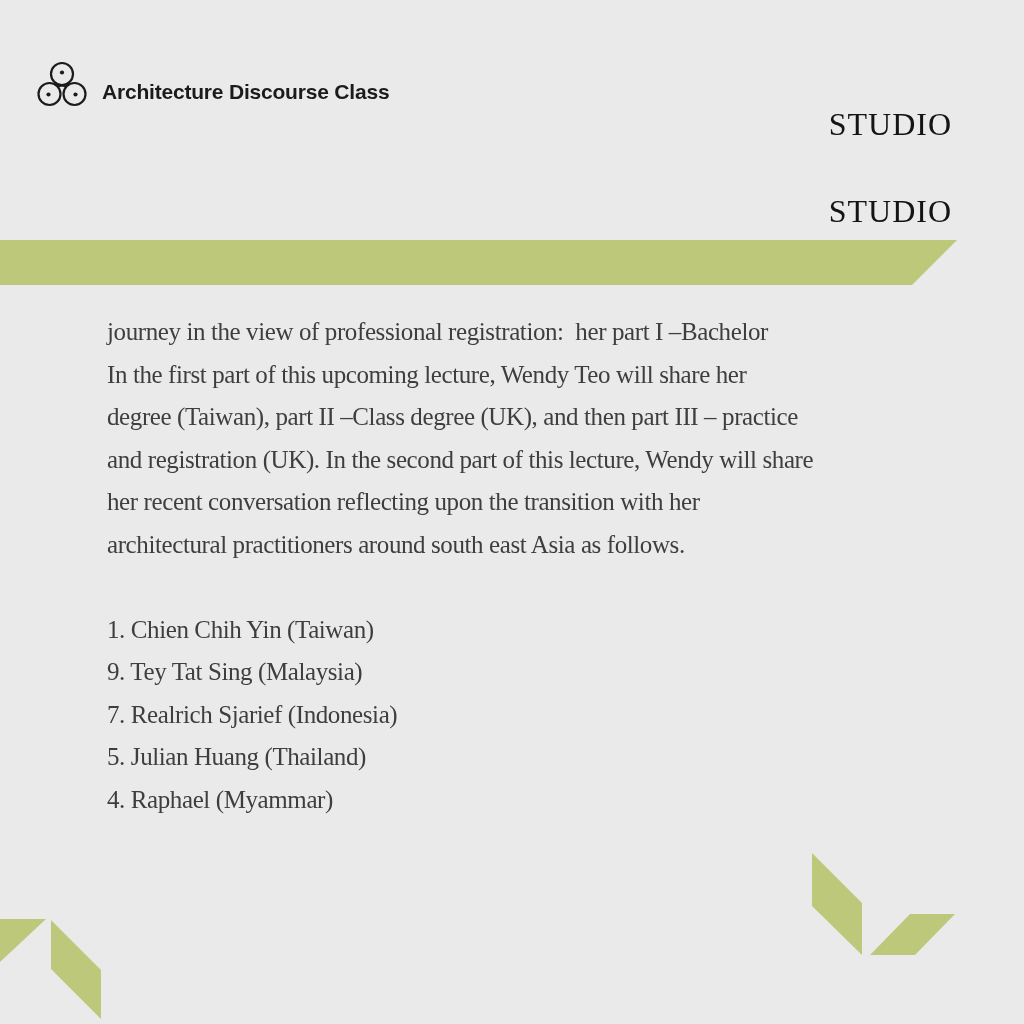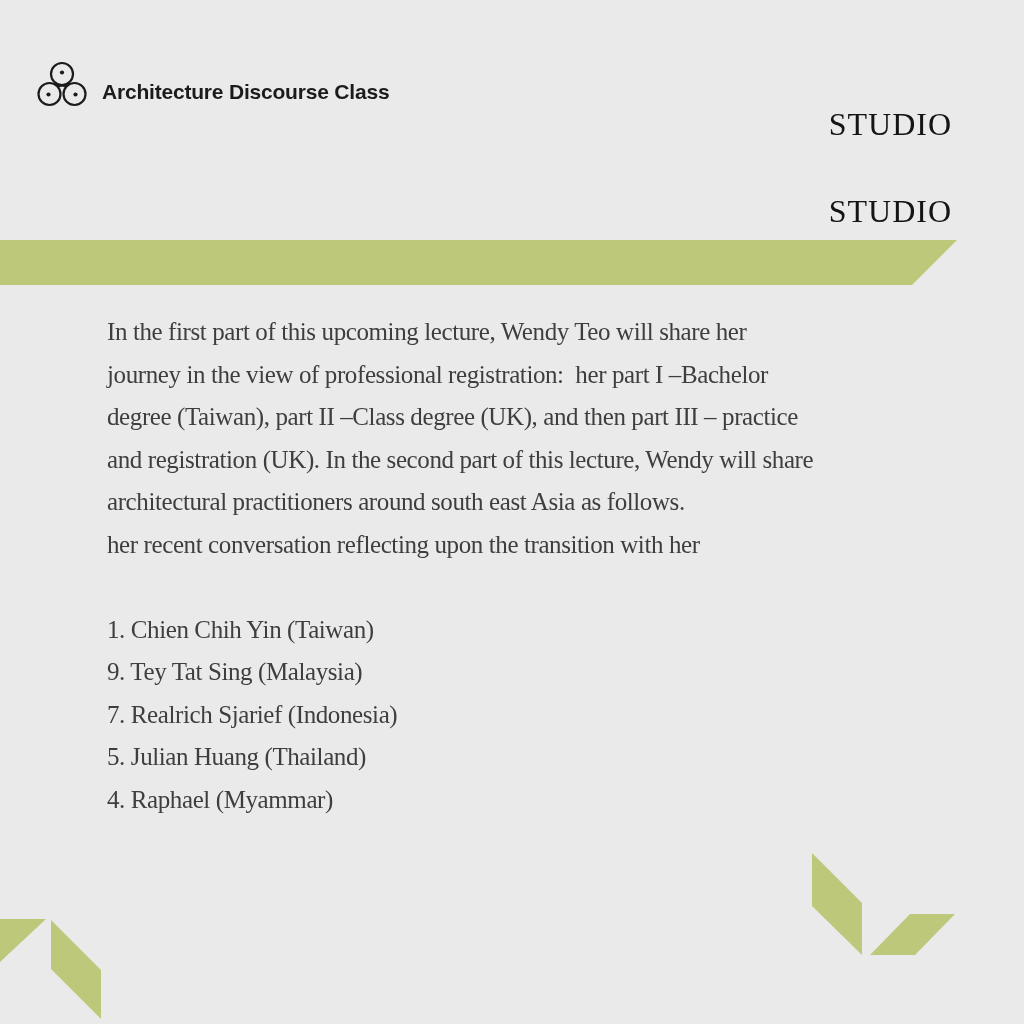"In the first part of" div.line { order: before "journey in the view of" -> after "journey in the view of" }
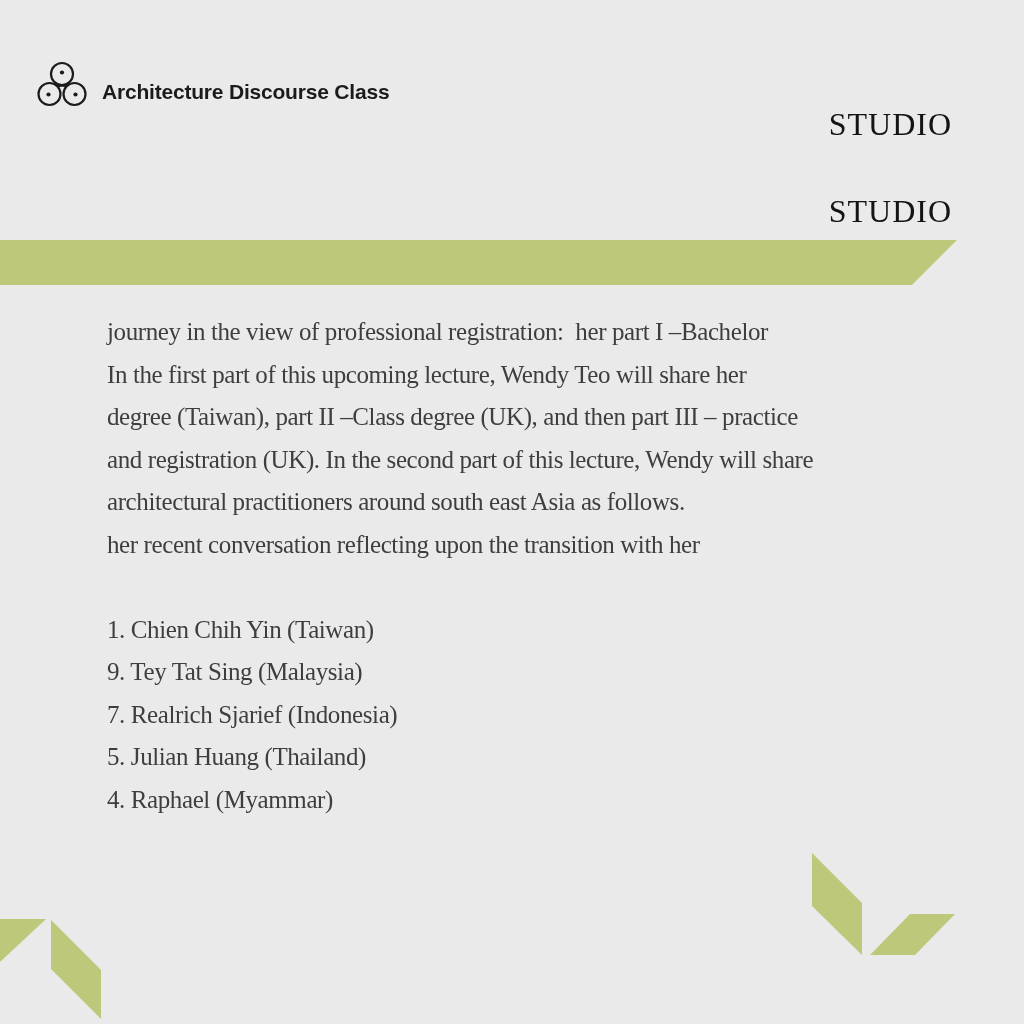"architectural practitioners around south" div.line { order: before "her recent conversation reflecting upon" -> after "her recent conversation reflecting upon" }
